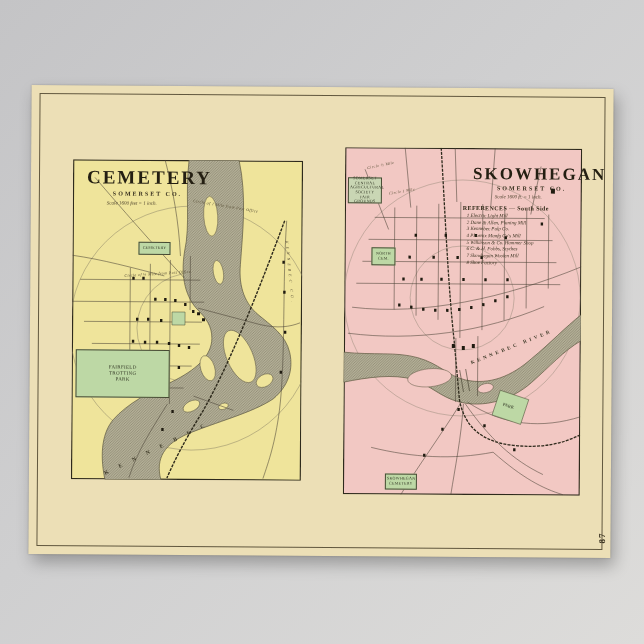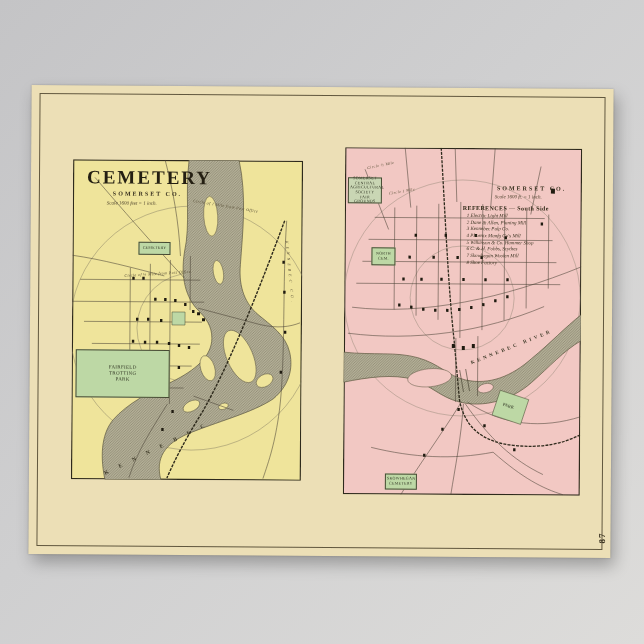"SKOWHEGAN" div.lbl { html: none -> <div>SKOWHEGAN</div> }
